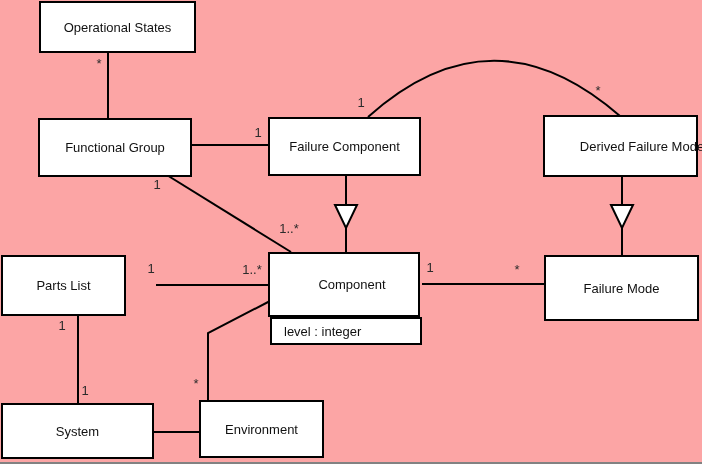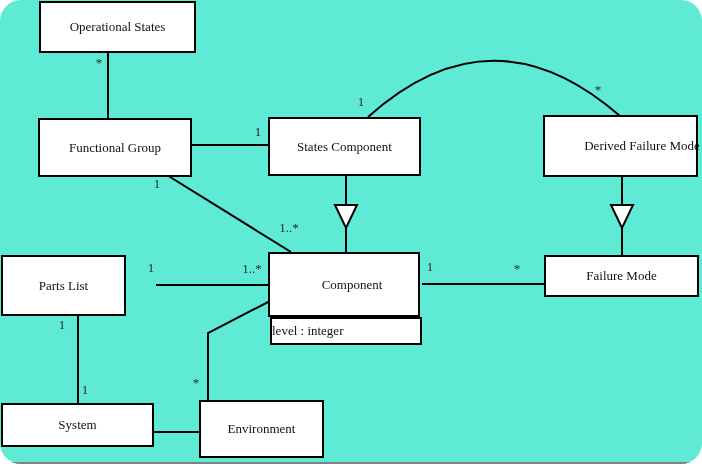"Operational States" #stage { background: #5eead4 -> #fca5a5; border-radius: 21px -> none; font-family: Liberation Serif, serif -> Liberation Sans, sans-serif }
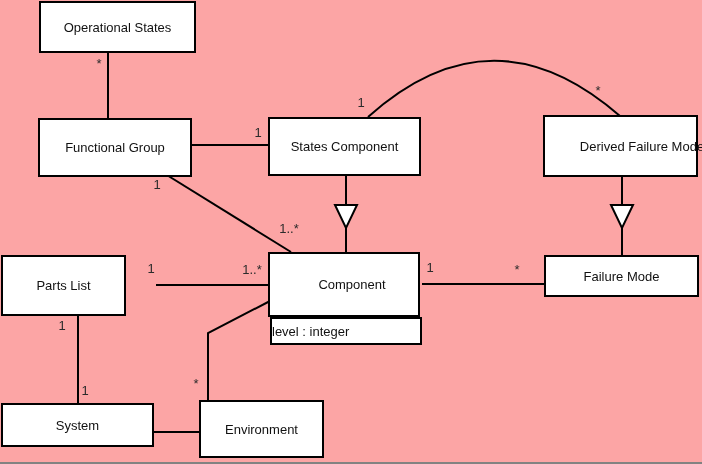"States Component" div.node { text: States -> Failure }
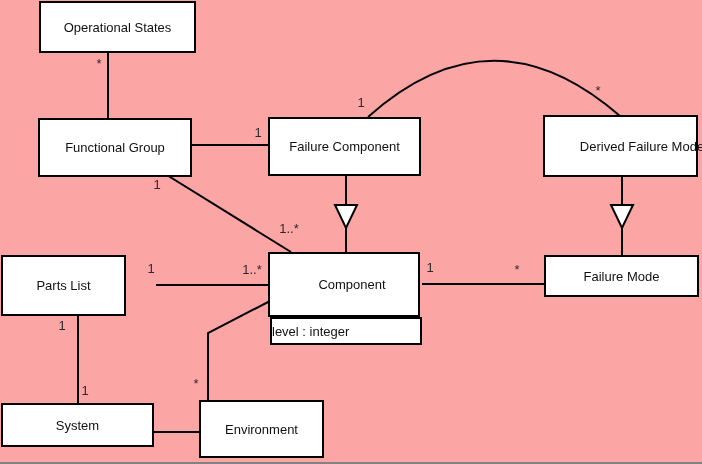"Failure Mode" div.node { height: 42px -> 66px }
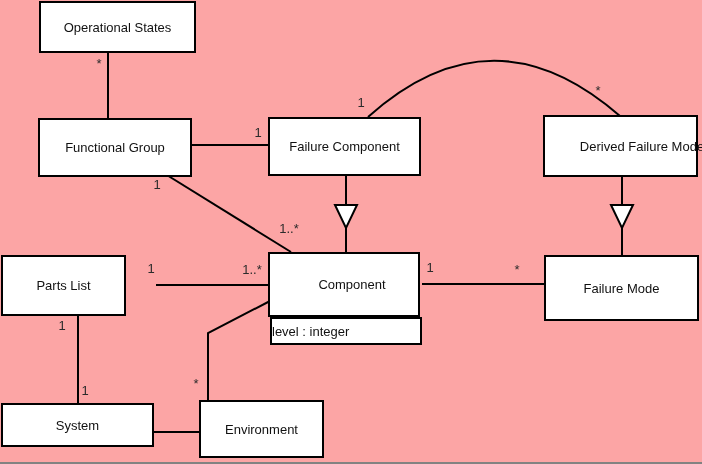"level : integer" .attr-compartment { padding-left: none -> 12px }
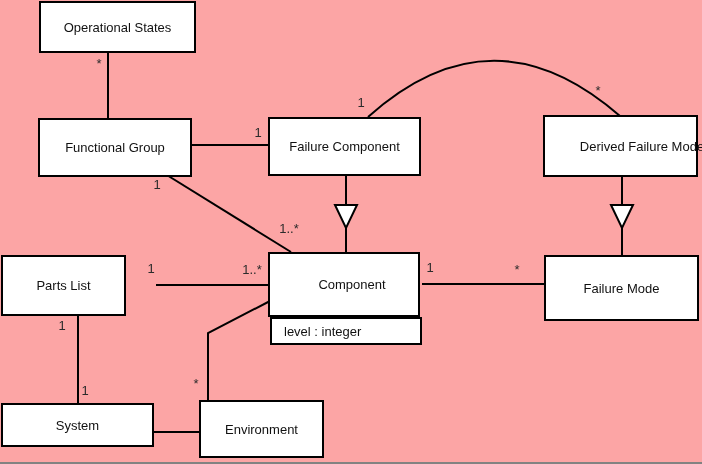"System" div.node { height: 44px -> 56px }
